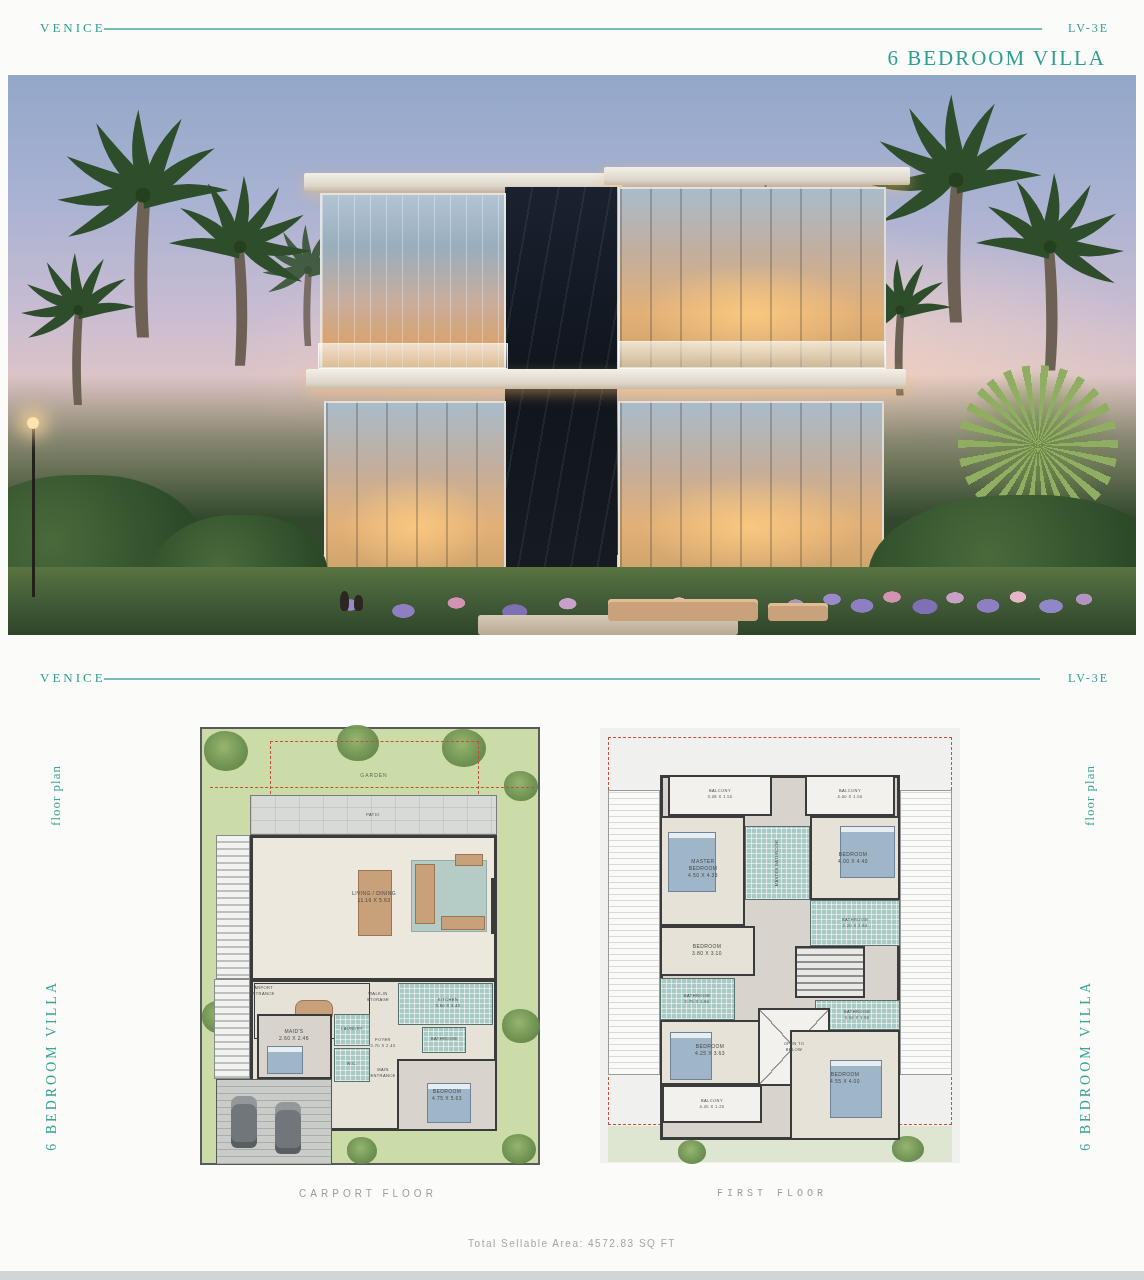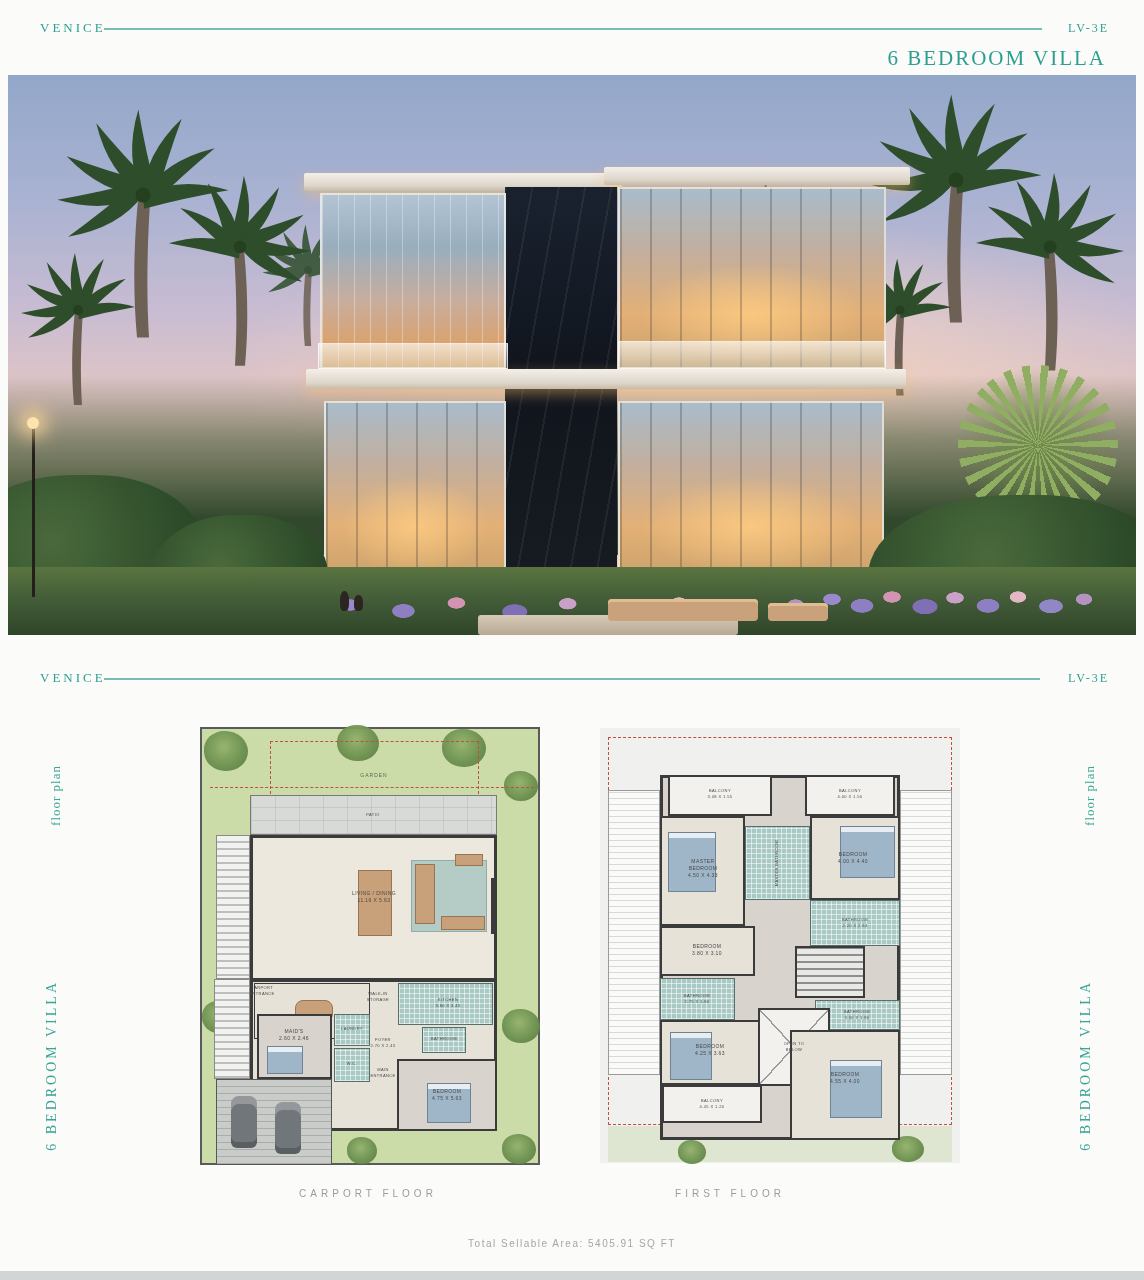"FIRST FLOOR" div.caption { font-family: none -> Liberation Mono, monospace; left: 730px -> 772px }
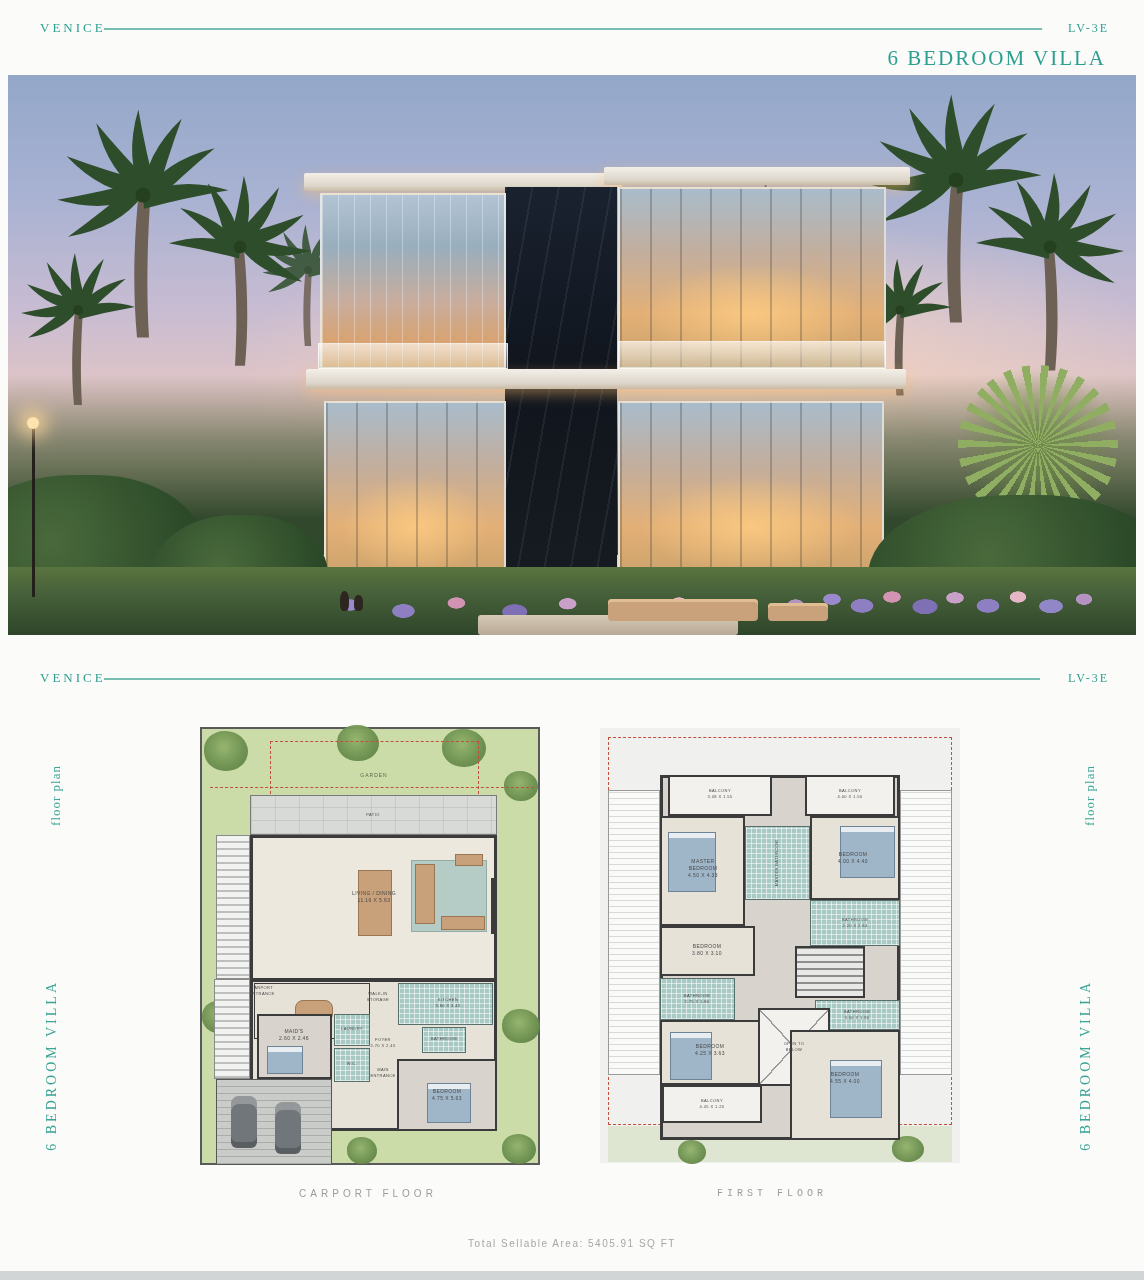"Total Sellable Area: 5405.91 SQ" div.footer-area { text: 5405.91 -> 4572.83 }
